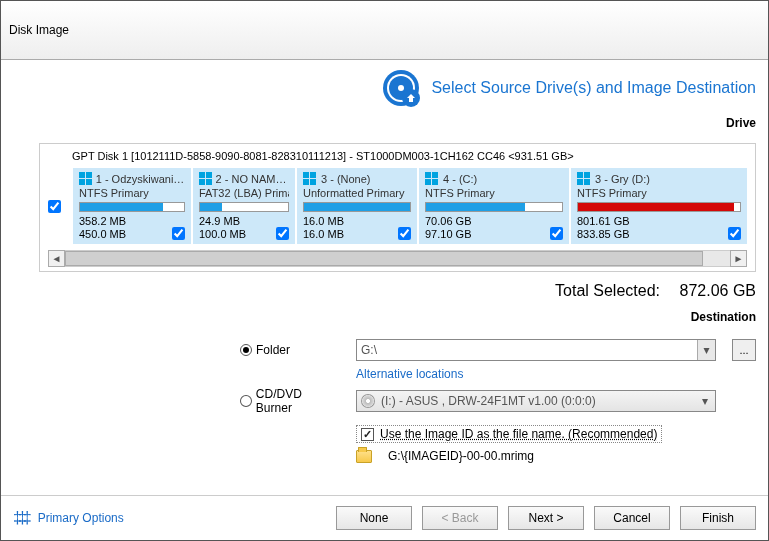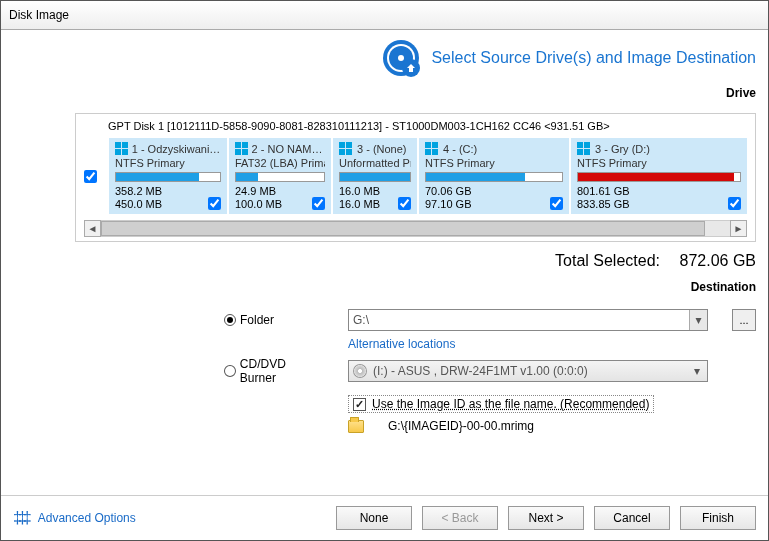"Disk Image" .titlebar { padding: 7px 8px -> 22px 8px }
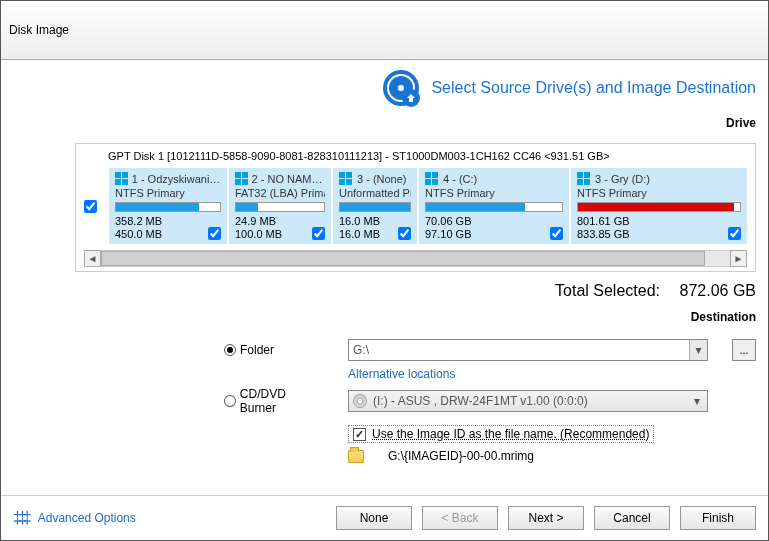"3 - (None)" div.part { width: 84px -> 120px }
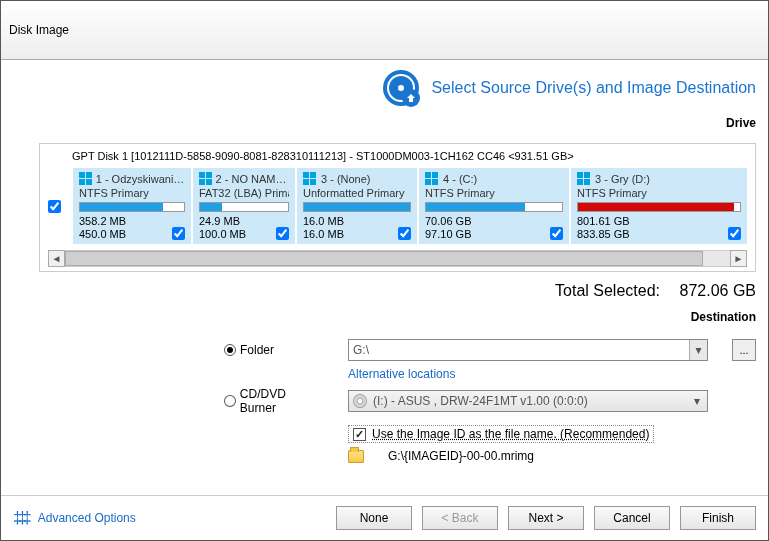"Folder" .dest-row { gap: 24px -> 16px }
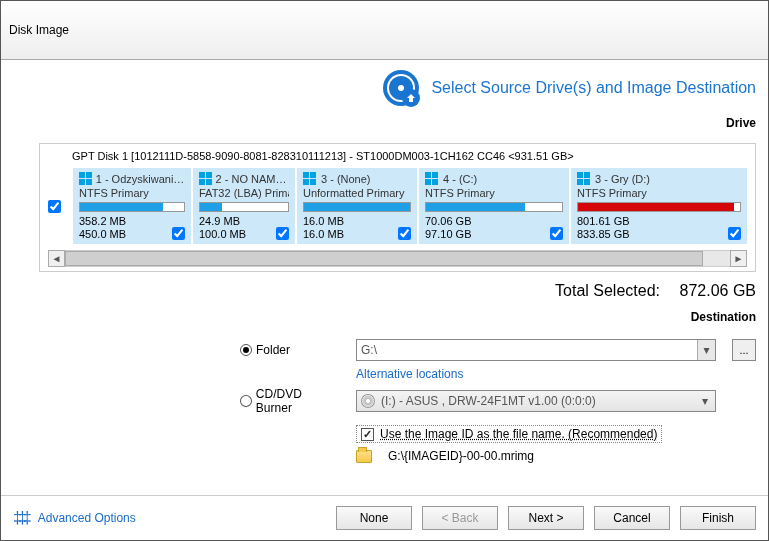"Advanced Options" span.link { text: Advanced -> Primary }
